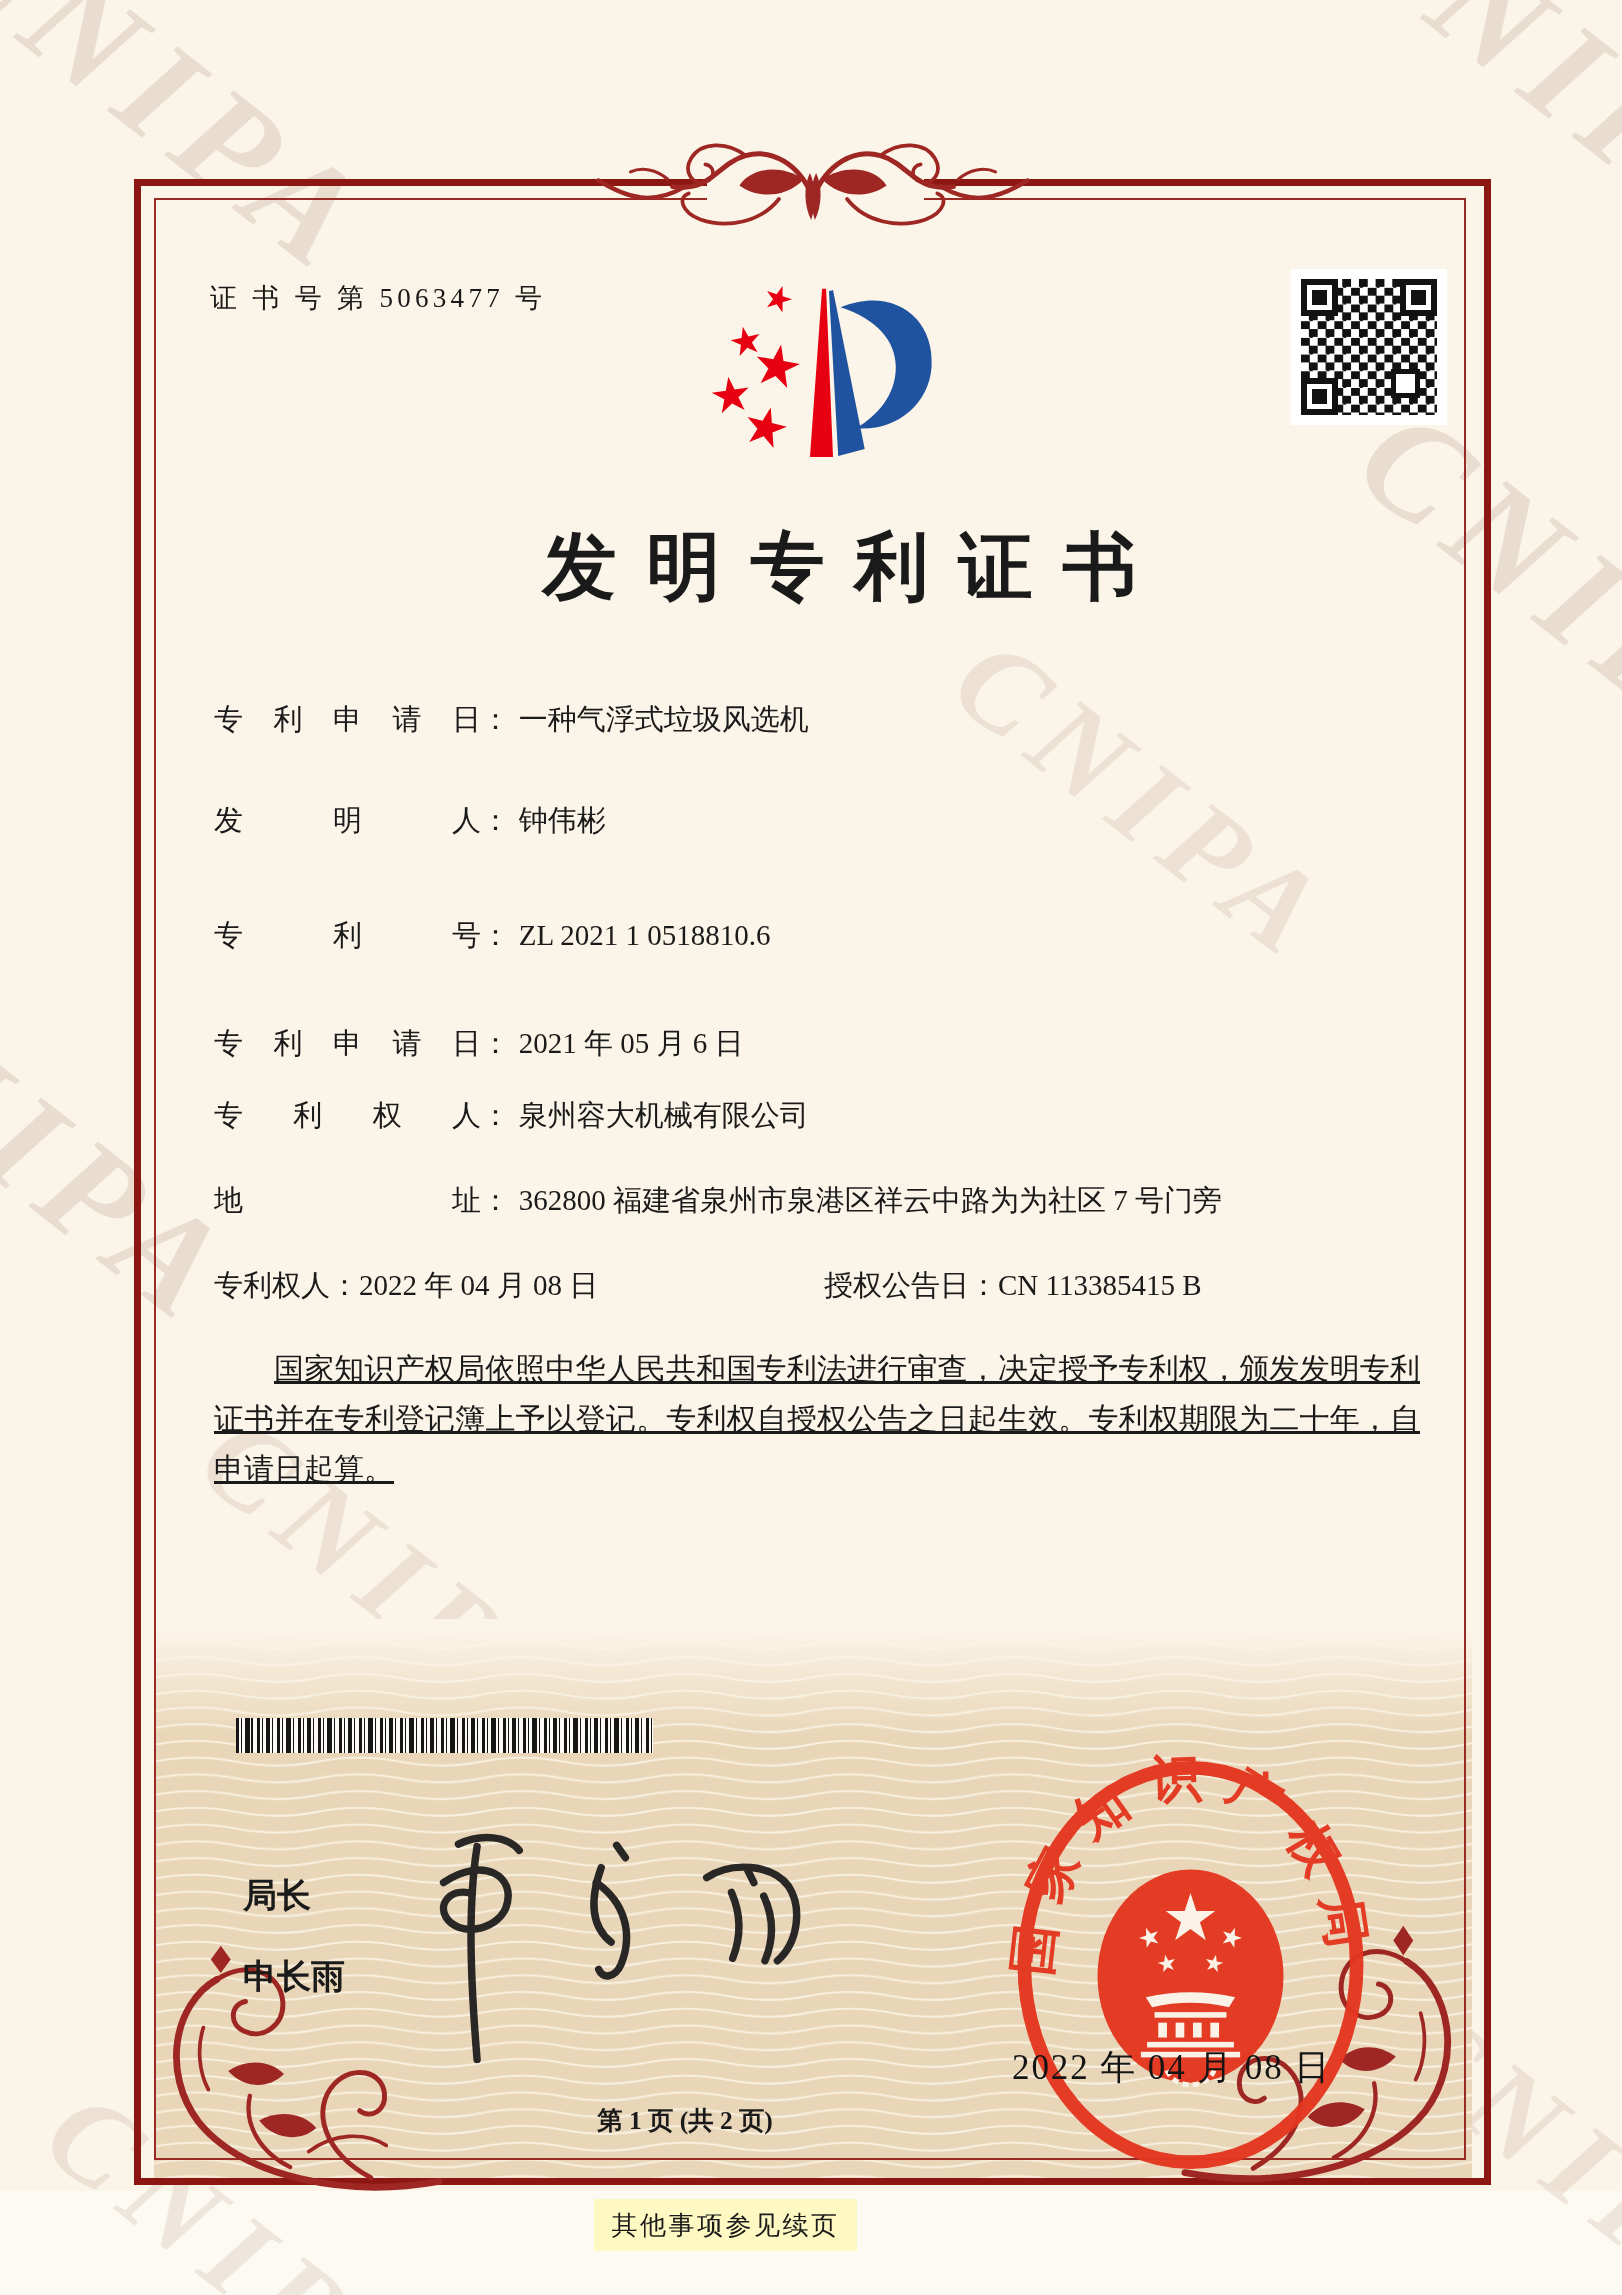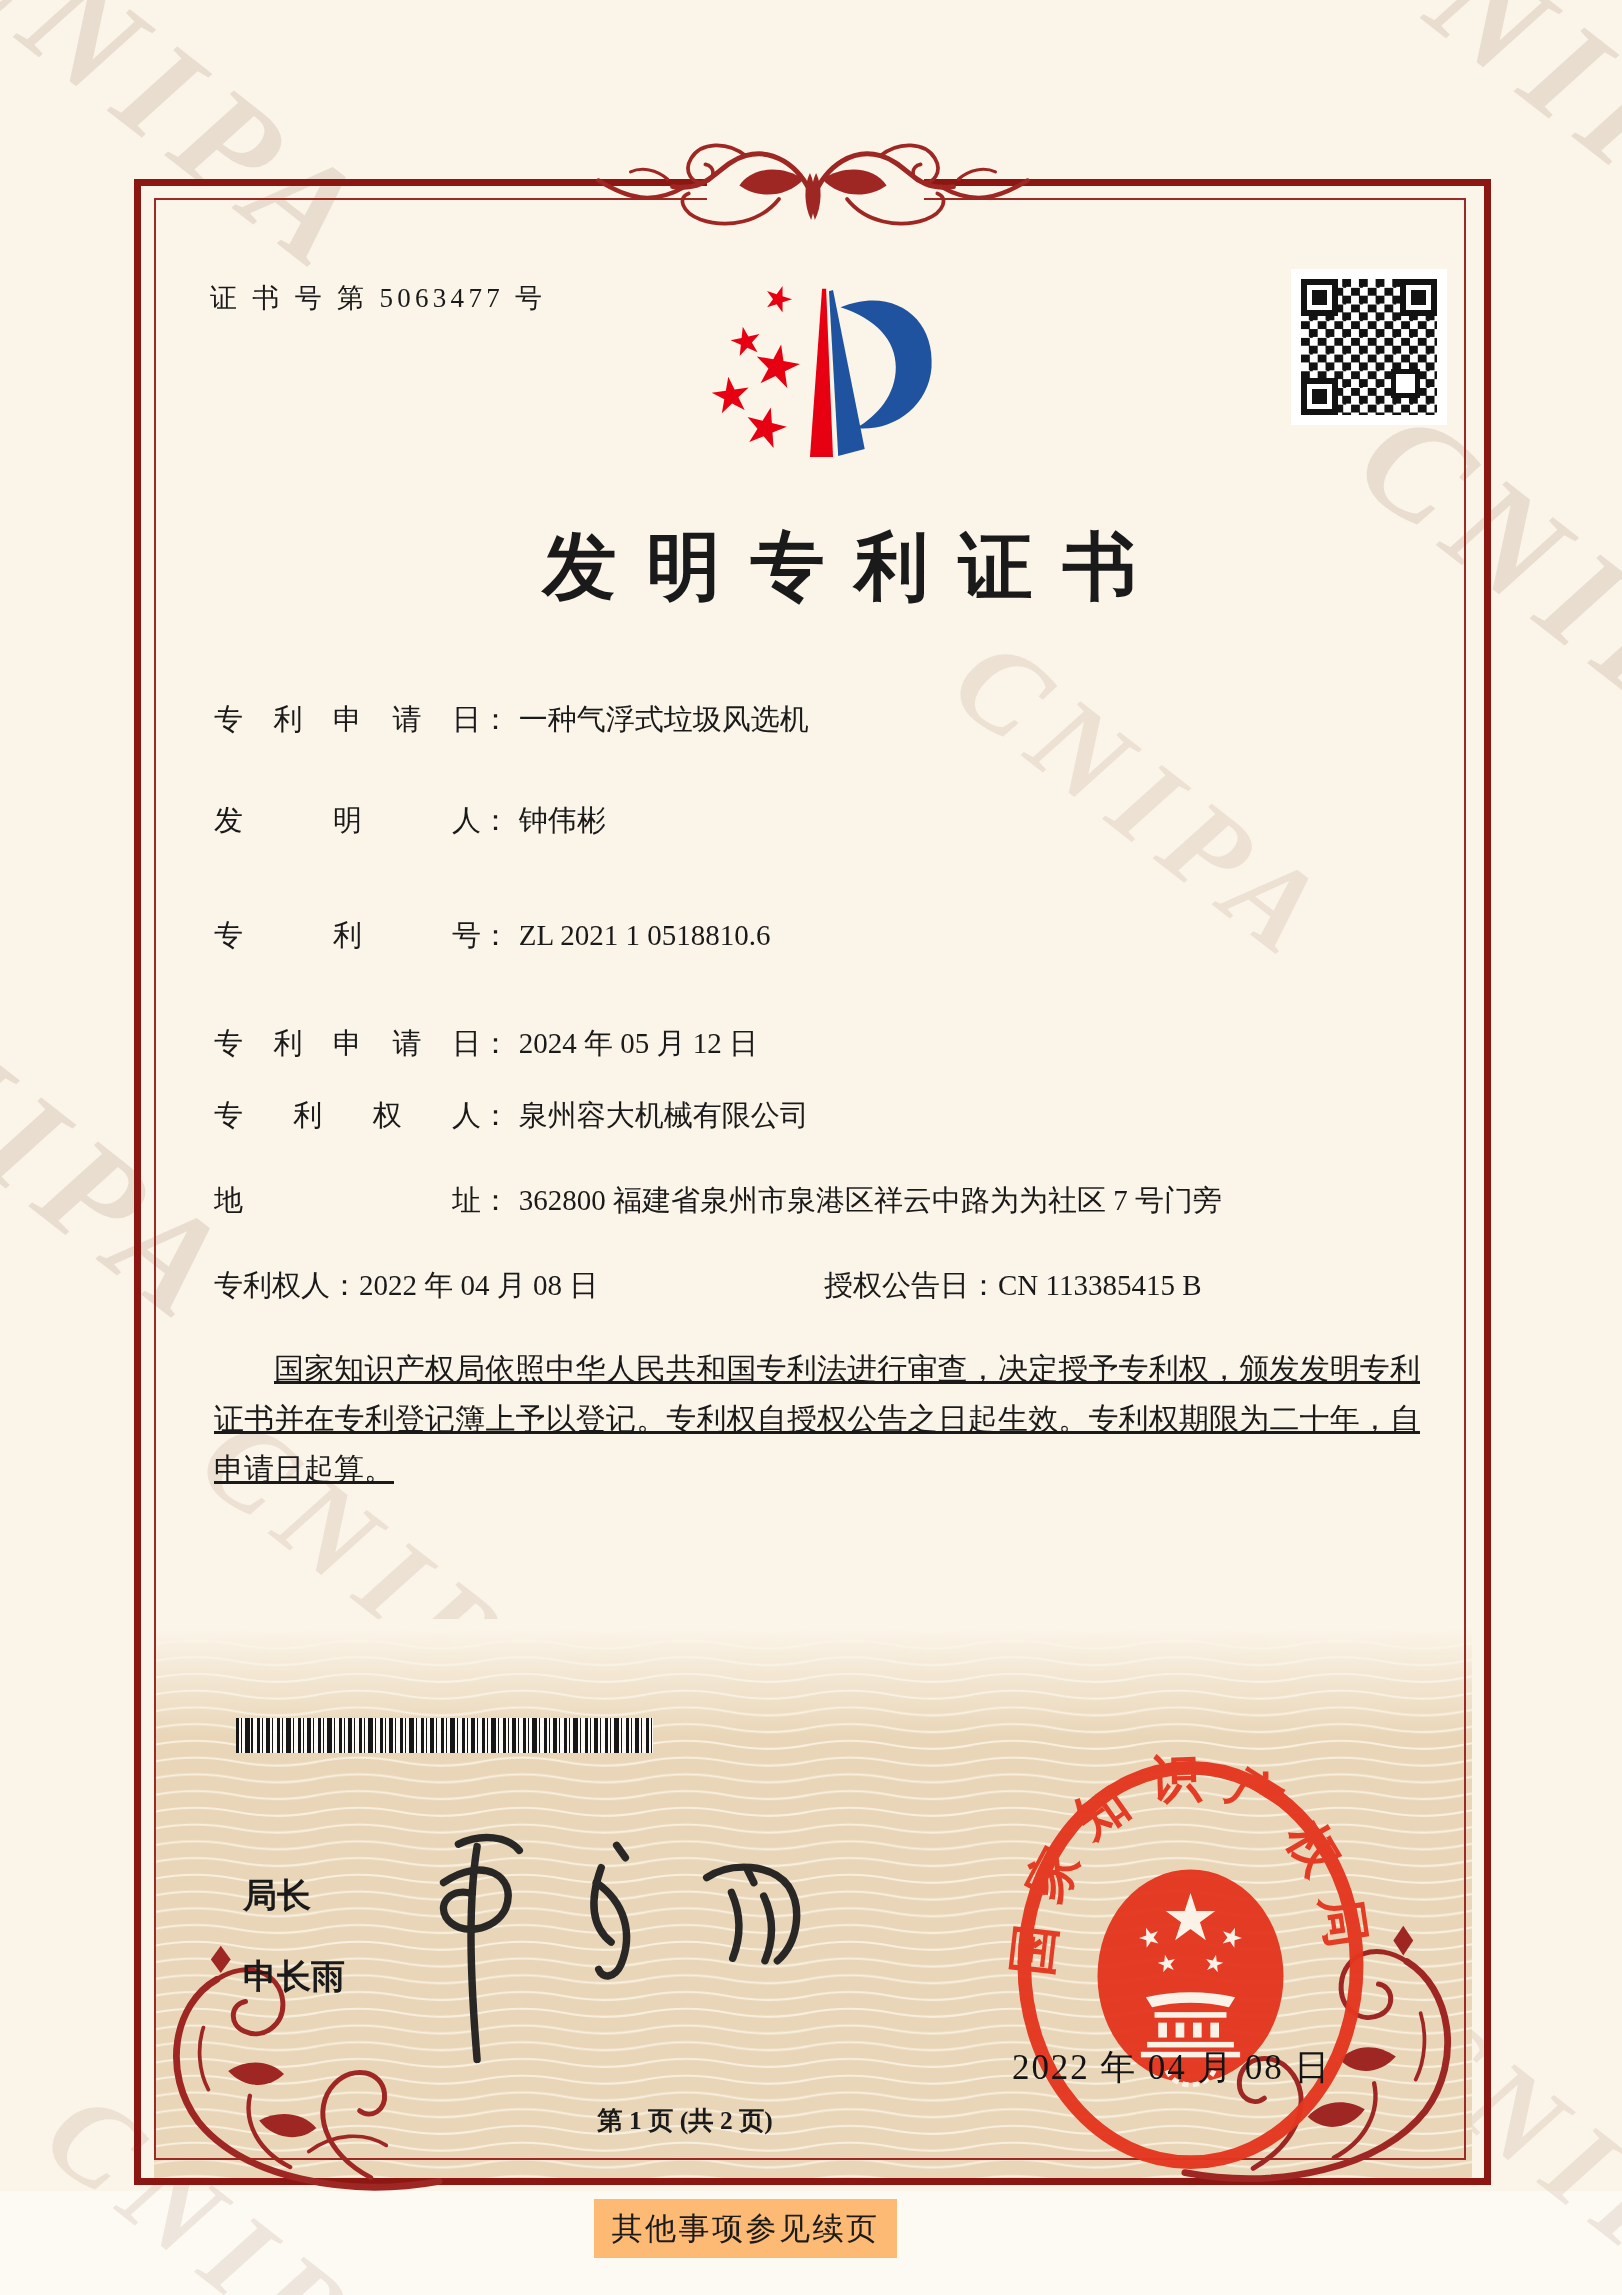"2024 年 05 月 12" span { text: 2024 年 05 月 12 -> 2021 年 05 月 6 }
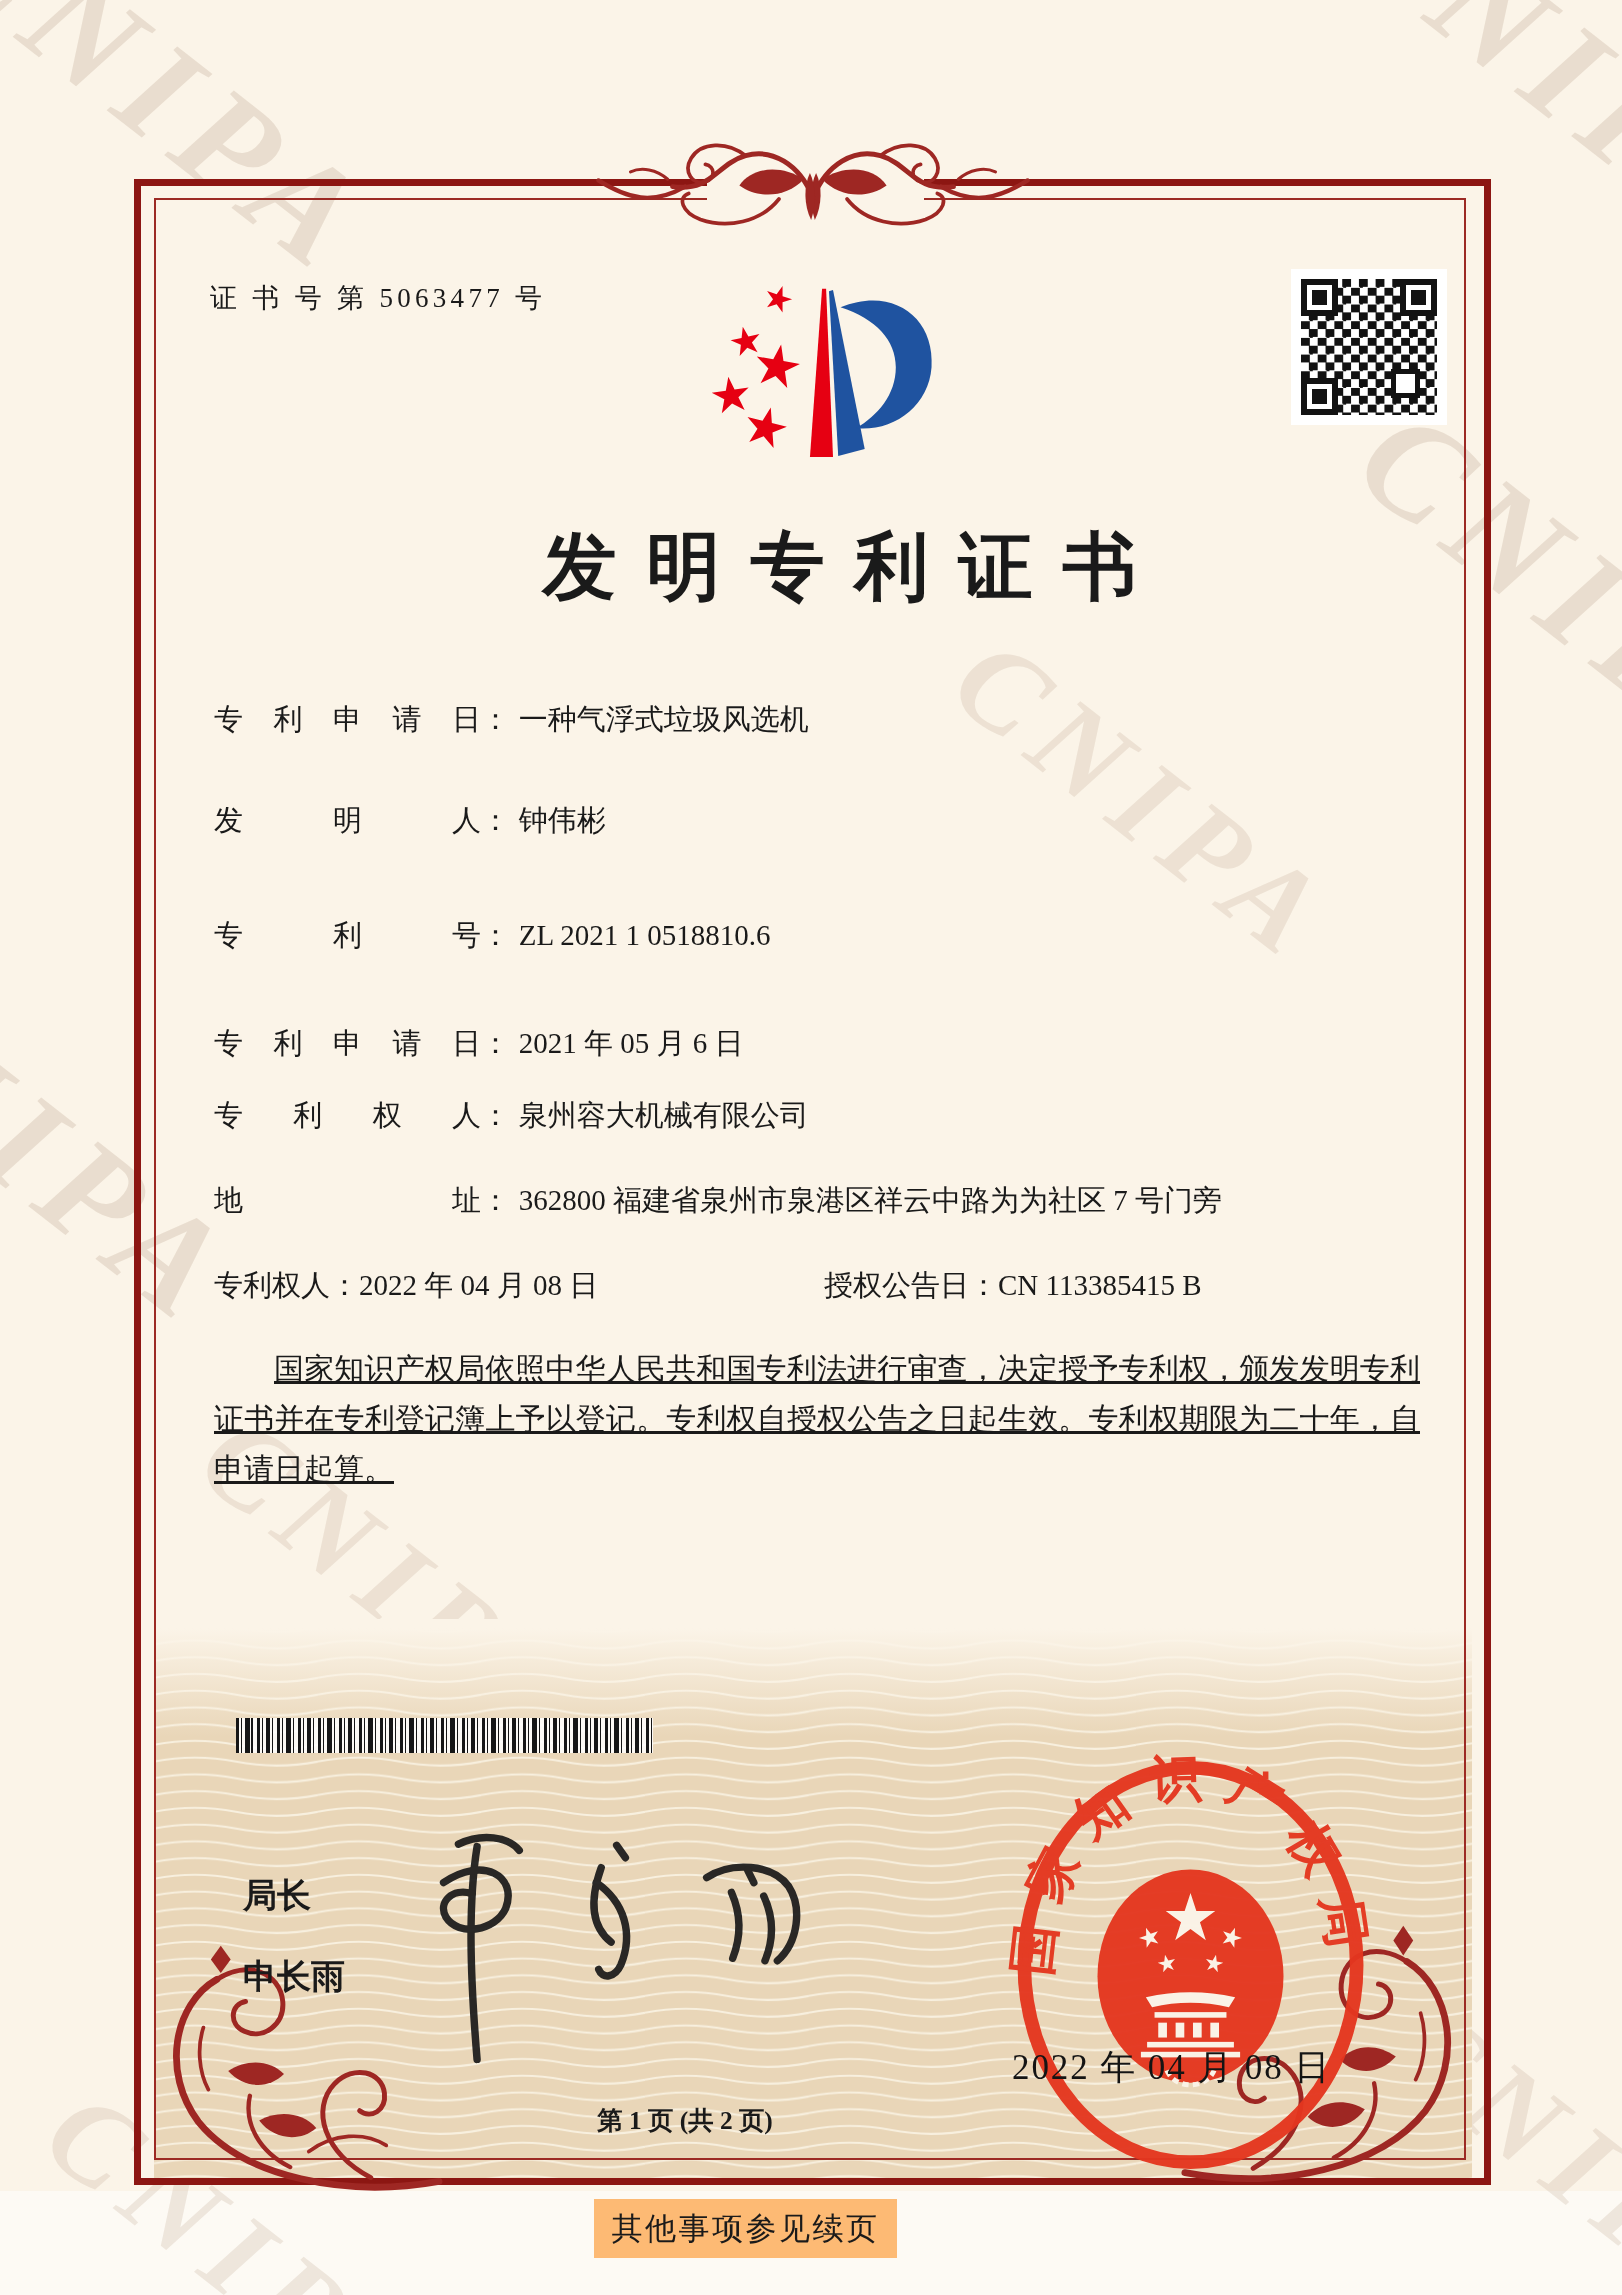"其他事项参见续页" .cont-note { background: #fdba74 -> #fef9c3; font-size: 31px -> 26px }
